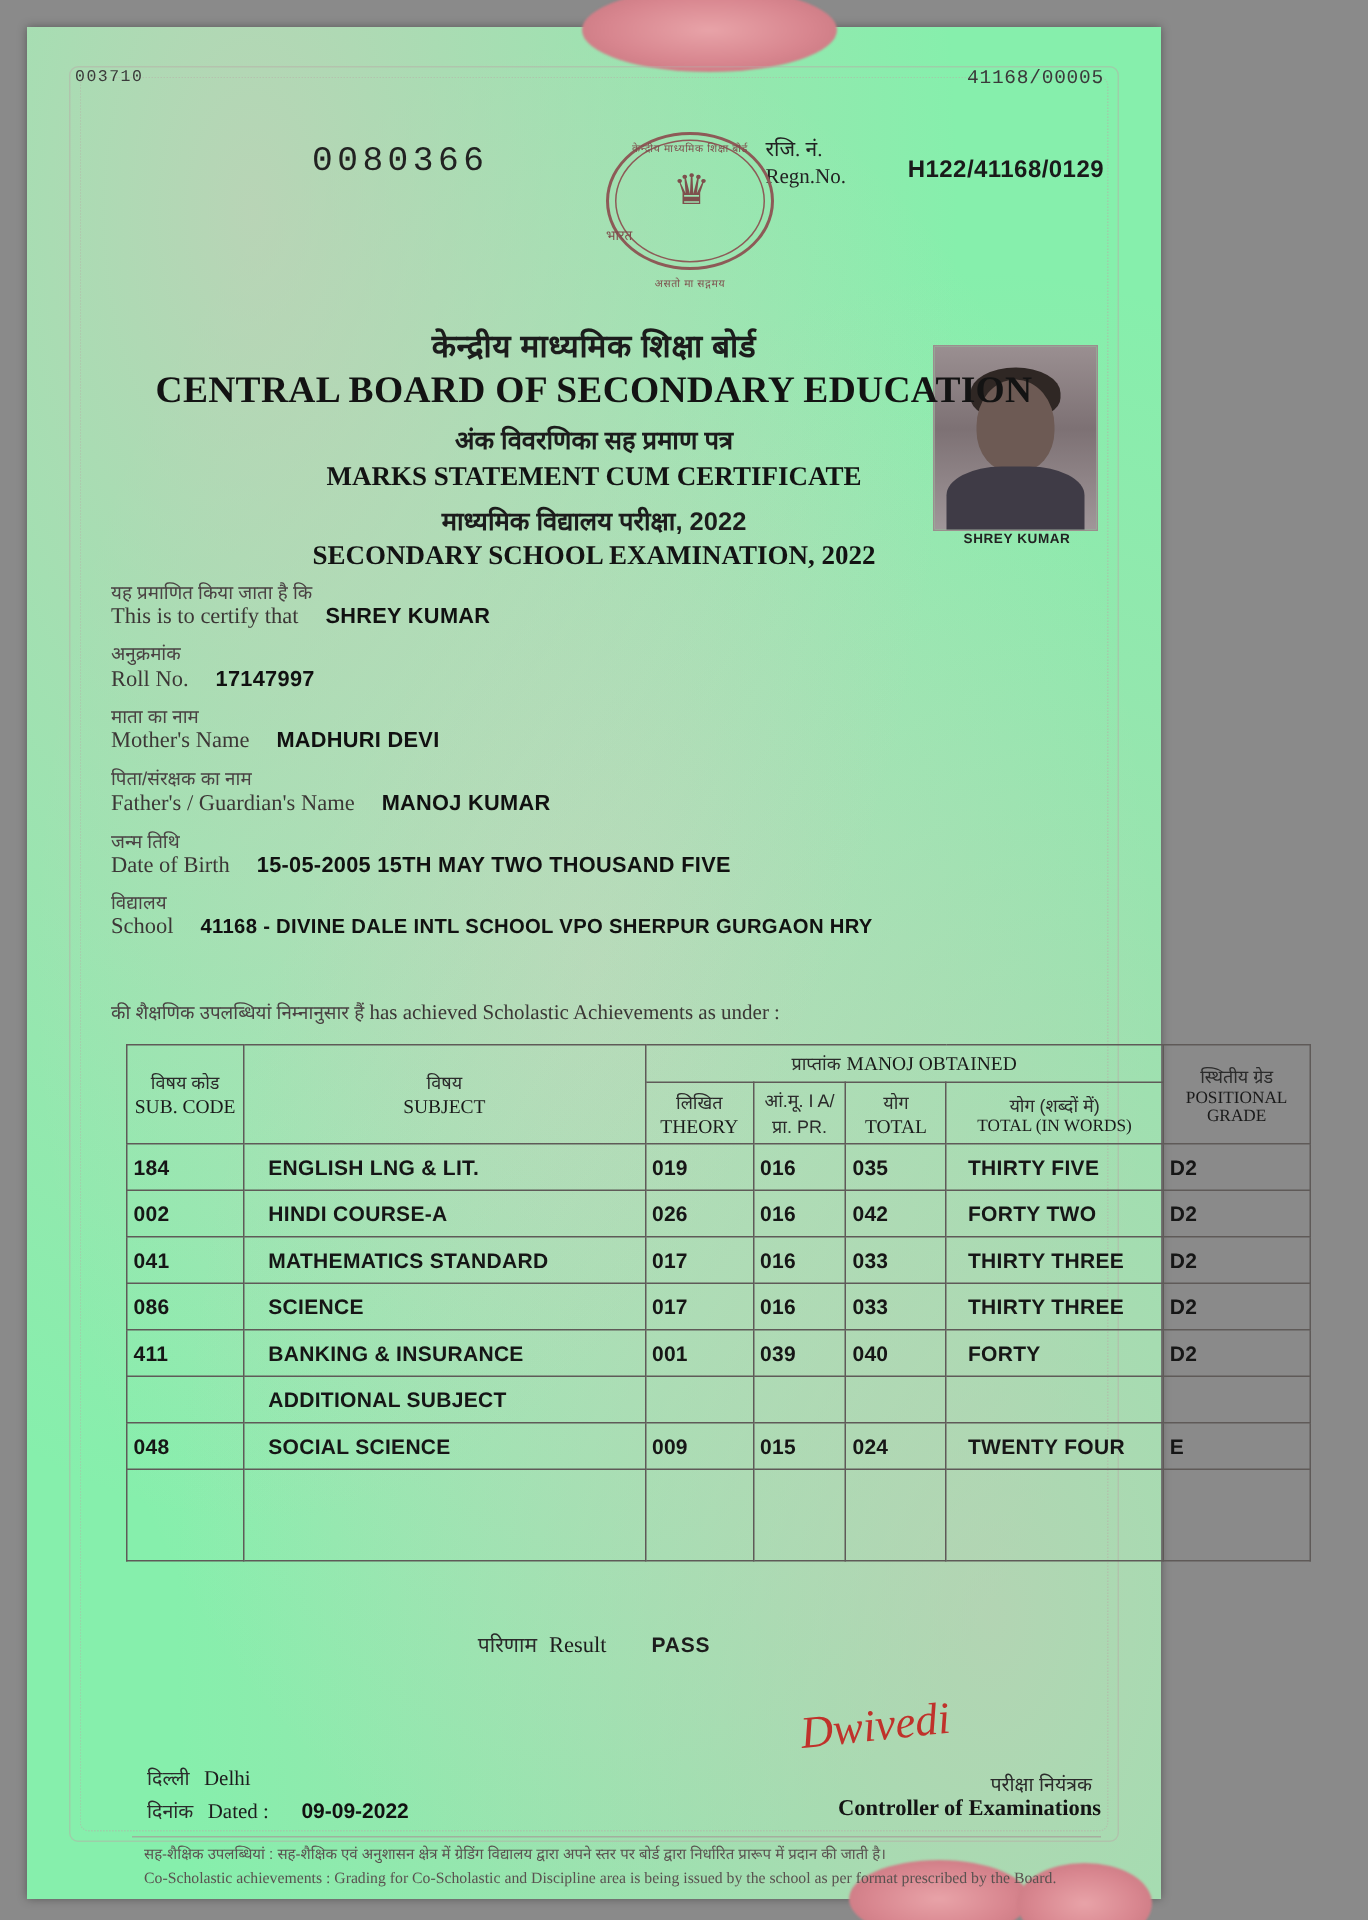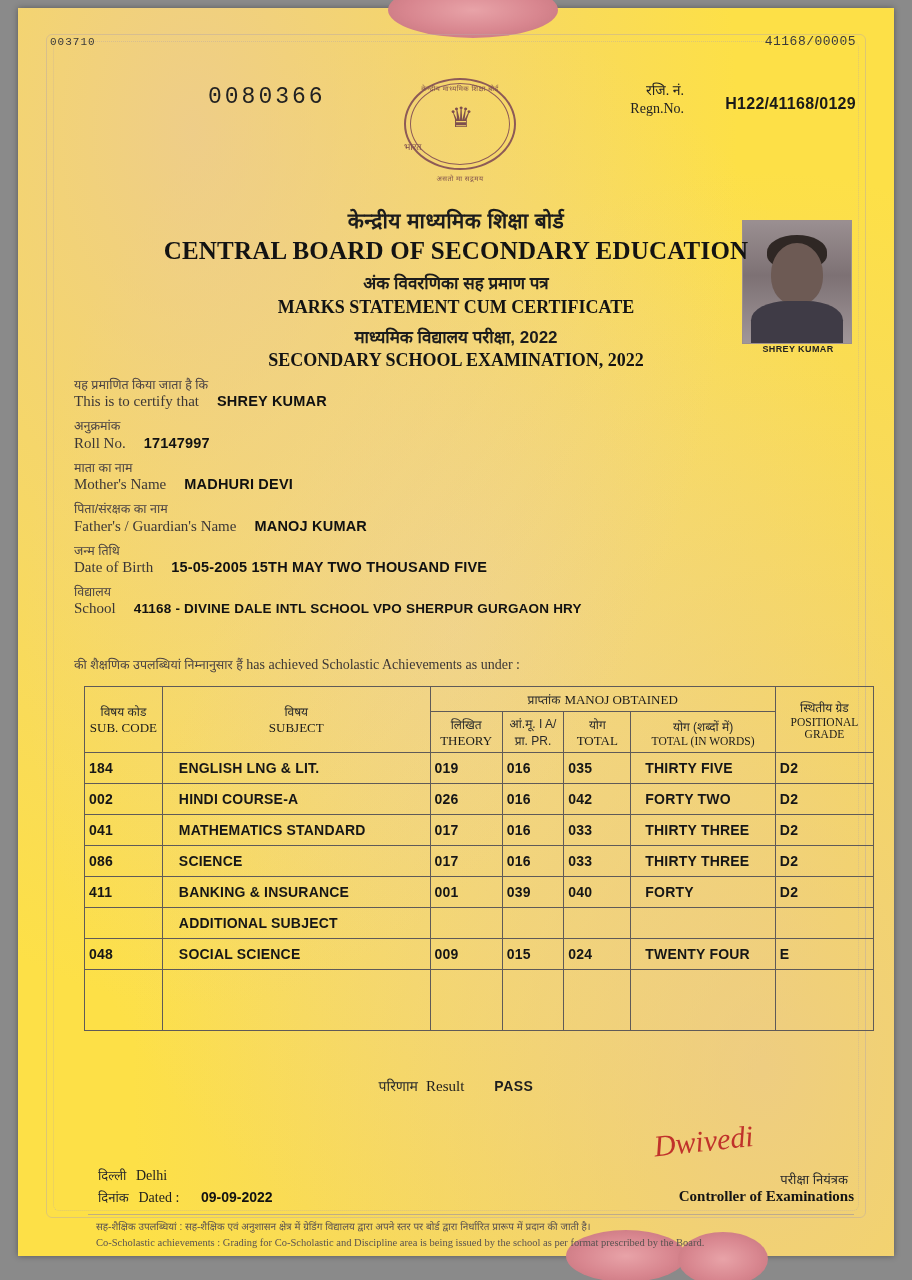"003710" .sheet { background: #fde047 -> #86efac; top: 8px -> 18px; width: 876px -> 756px }
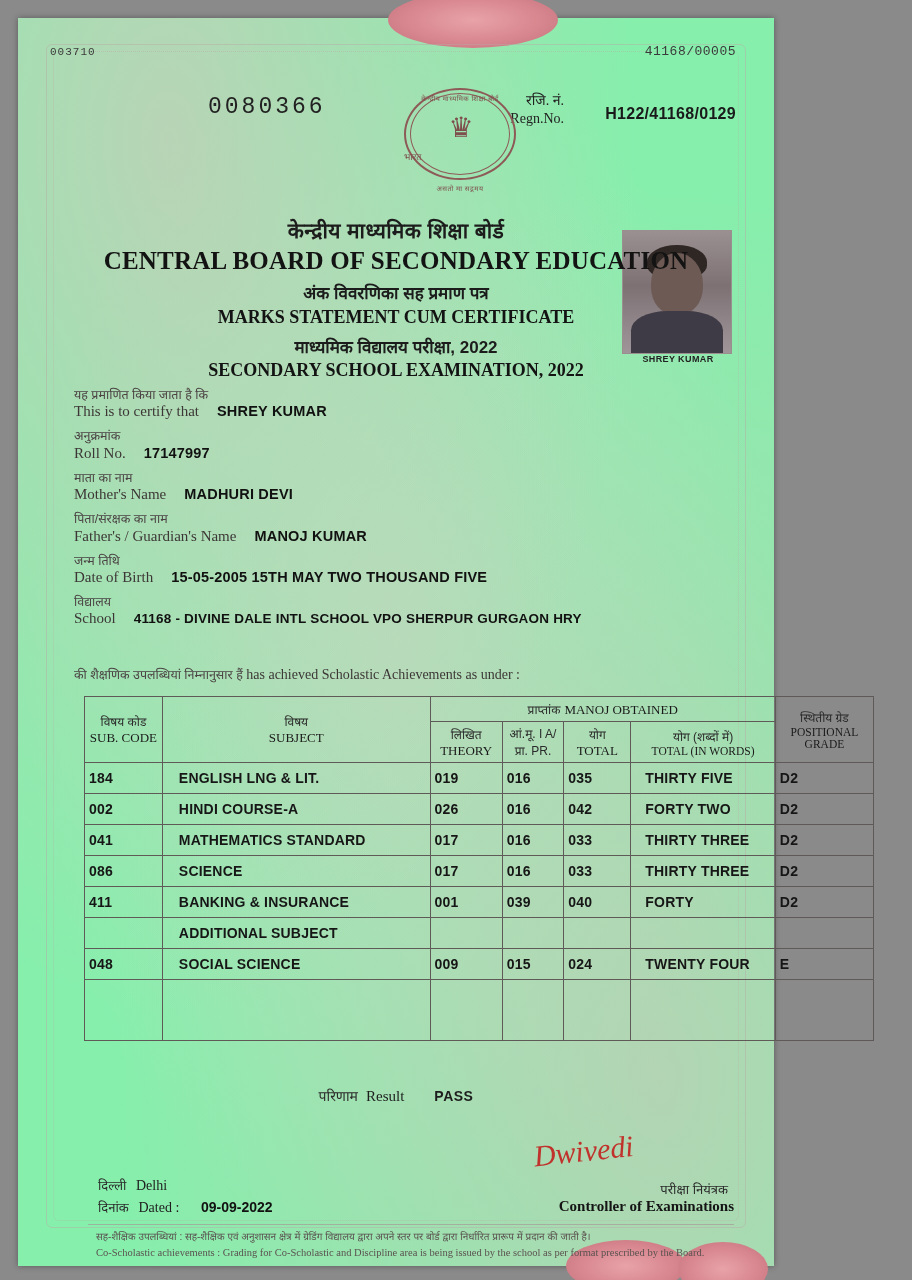"रजि. नं." .regn-label { text-align: right -> none }
